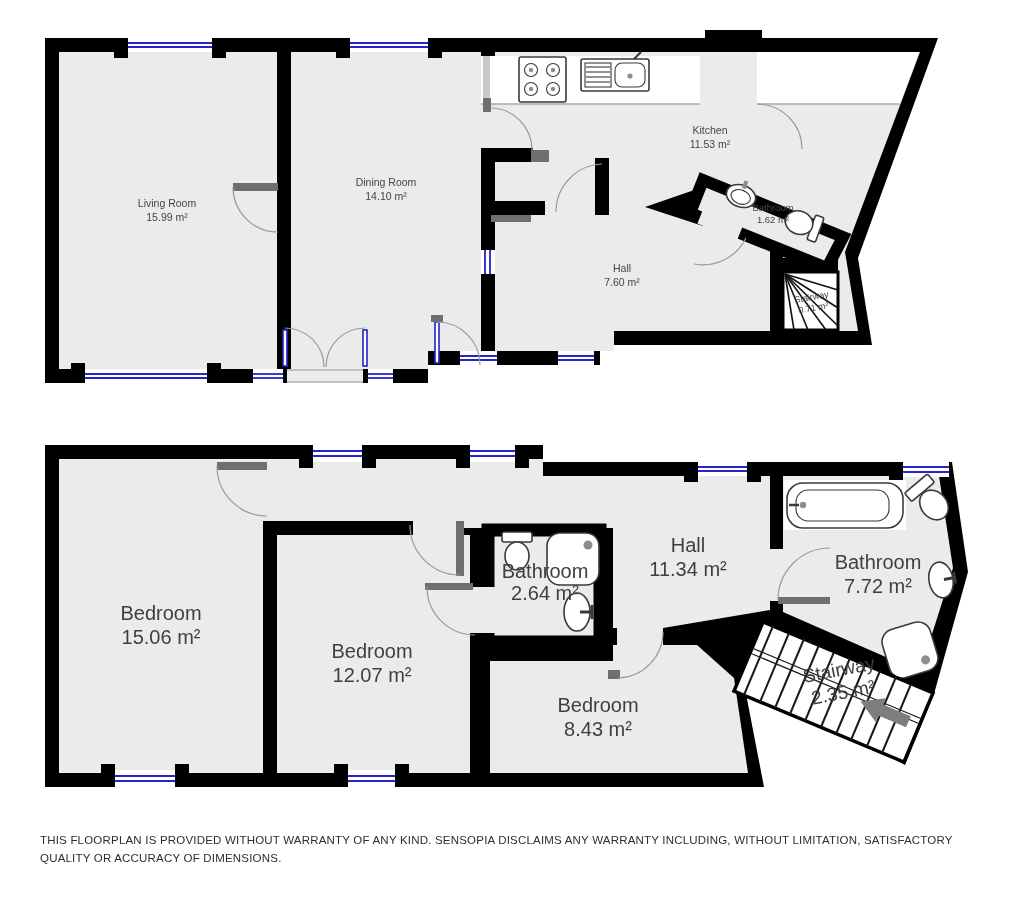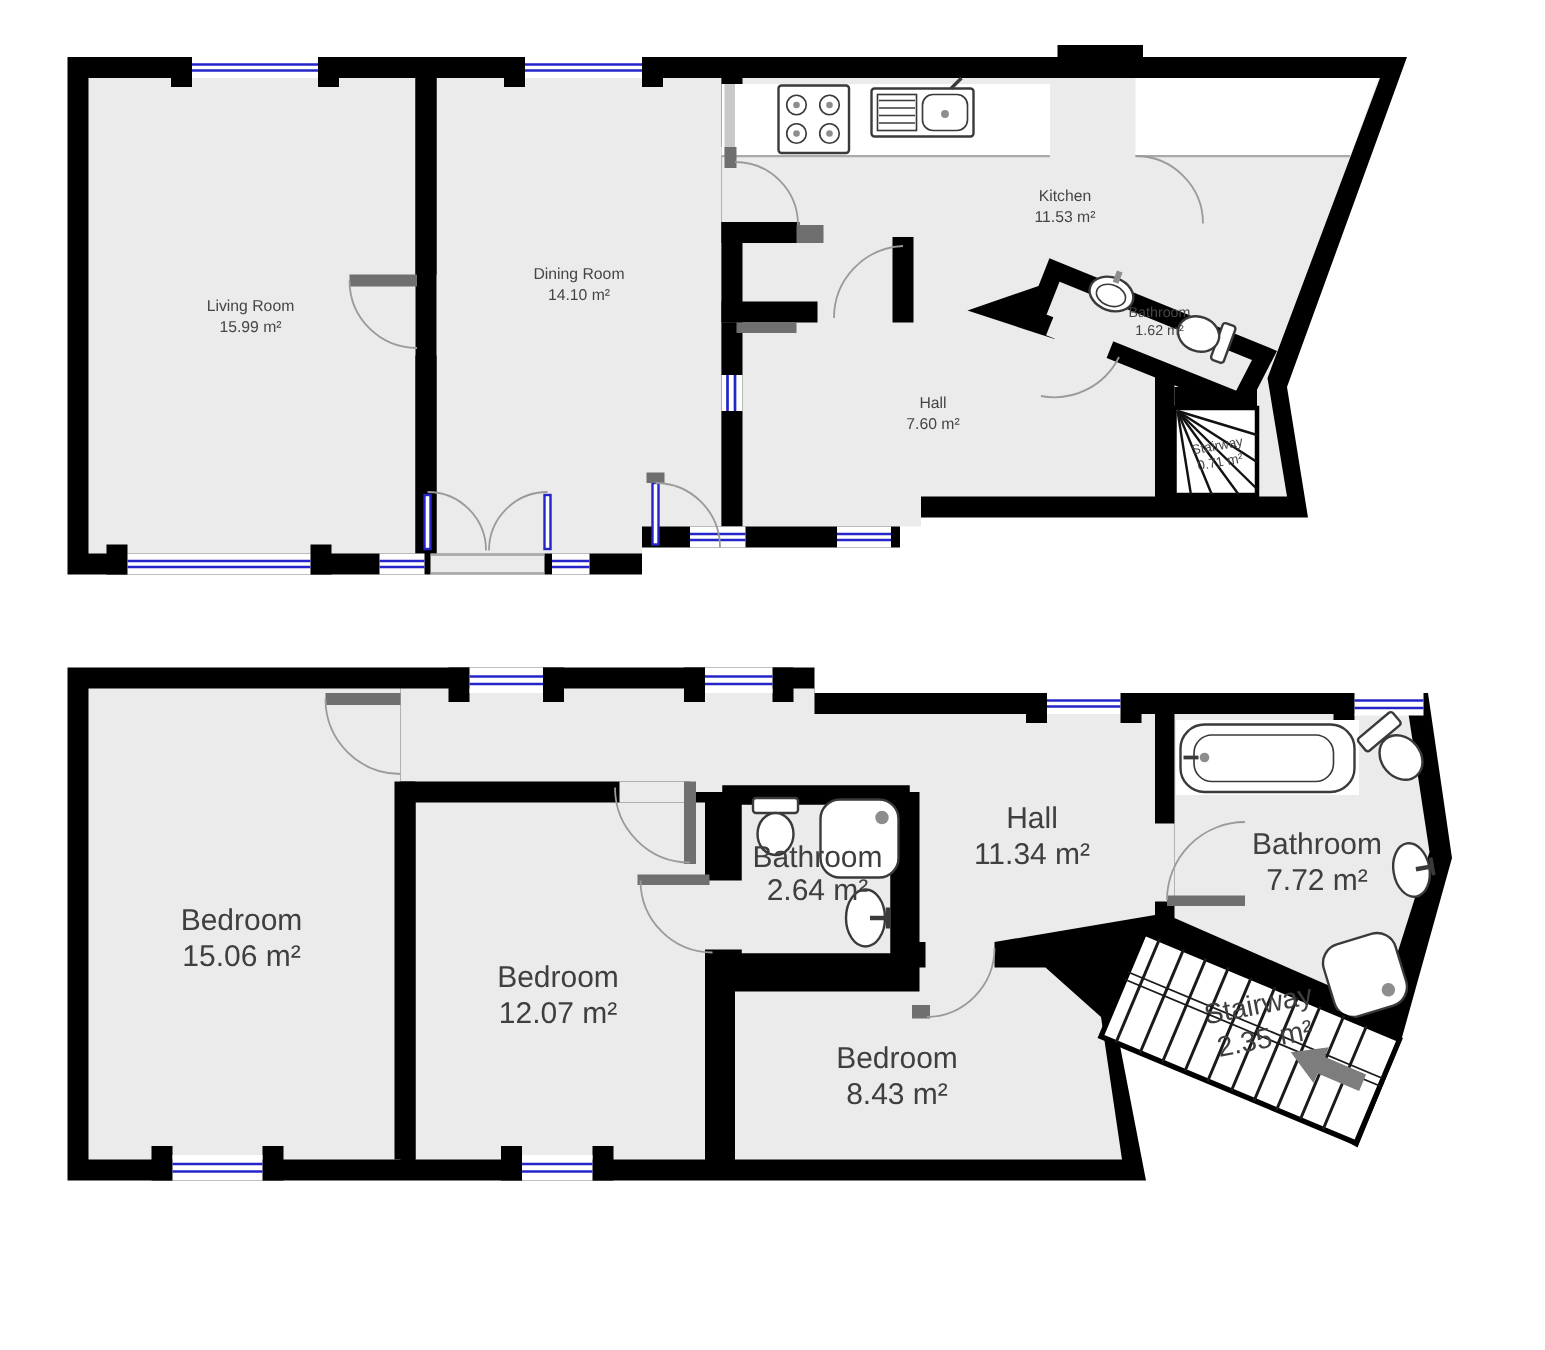"THIS FLOORPLAN IS PROVIDED WITHOUT" div { html: none -> <div>THIS FLOORPLAN IS PROVIDED WITHOUT WARRANTY OF ANY KIND. SENSOPIA DISCLAIMS ANY WARRANTY INCLUDING, WITHOUT LIMITATION, SATISFACTORY QUALITY OR ACCURACY OF DIMENSIONS.</div> }
